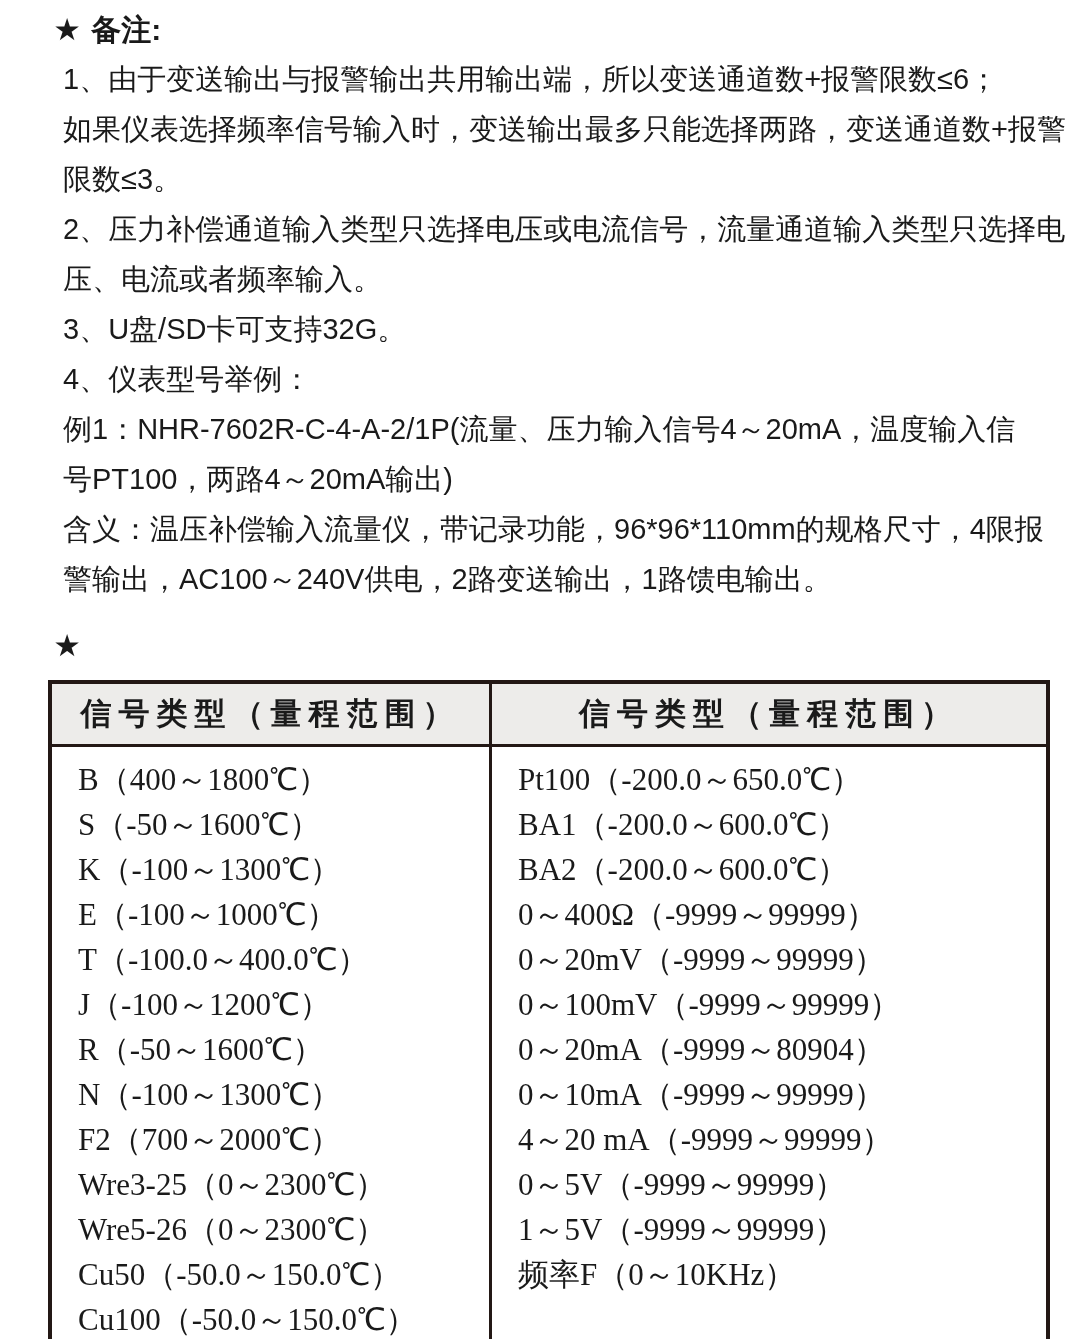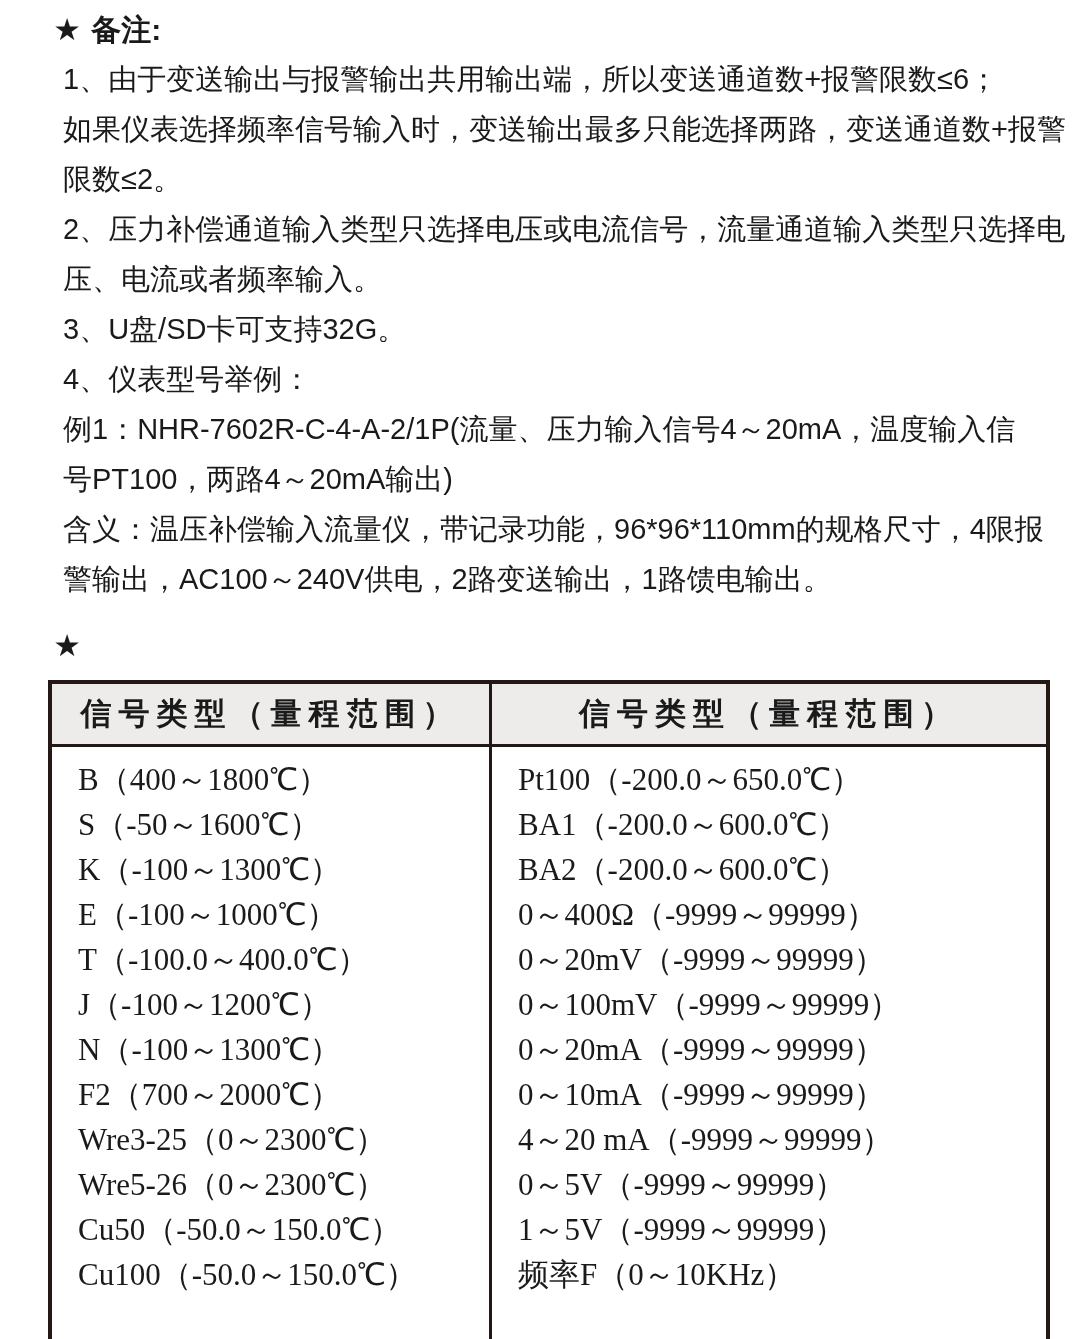"限数≤2。" p.note-line { text: 2 -> 3 }
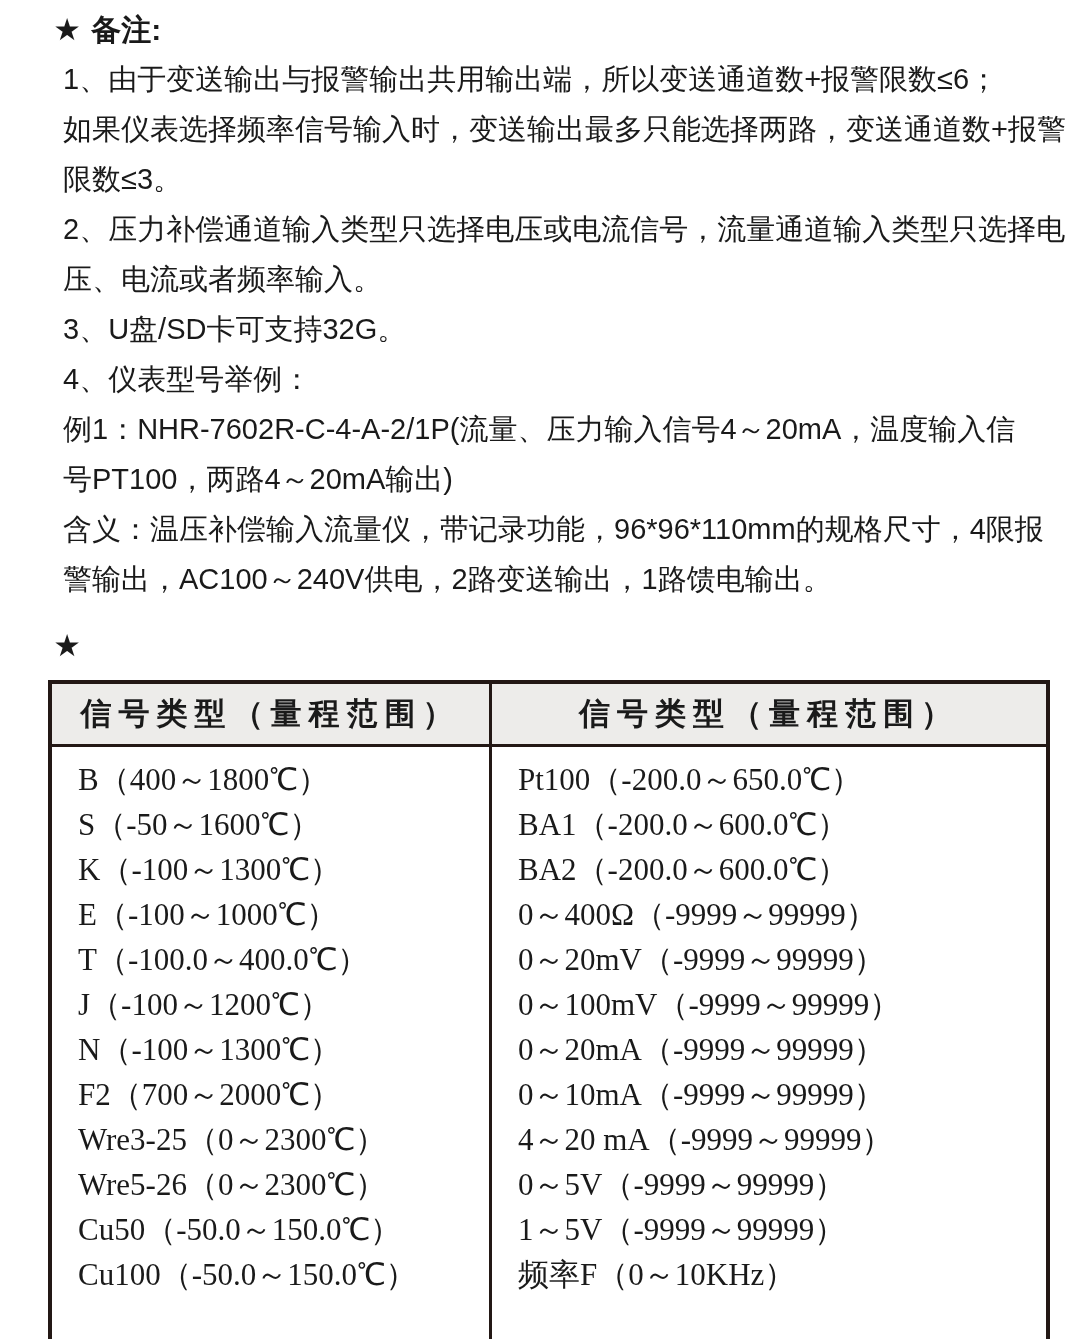"R（-50～1600℃）" div.trow { html: none -> <div>R（-50～1600℃）</div> }
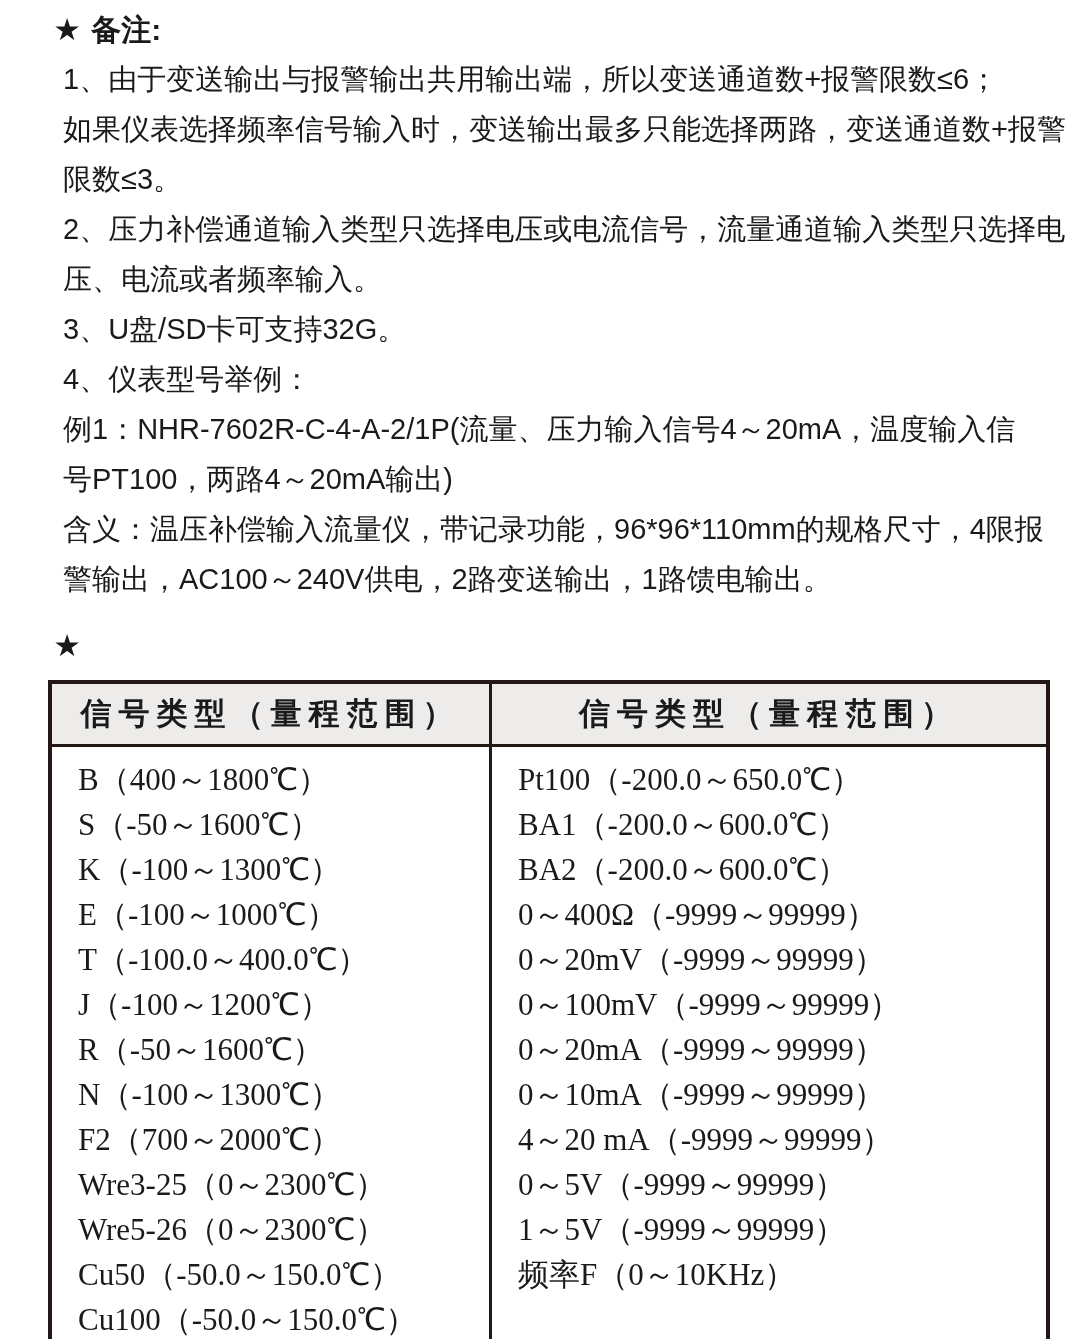"0～20mA（-9999～99999）" div.trow { text: 99999 -> 80904 }
